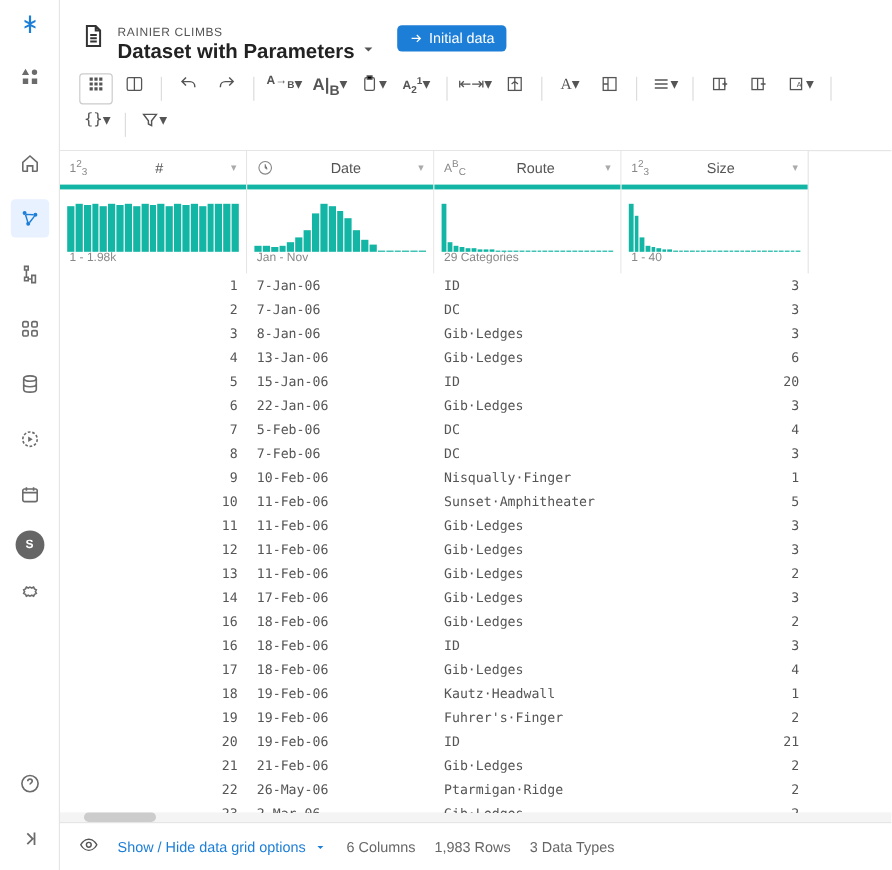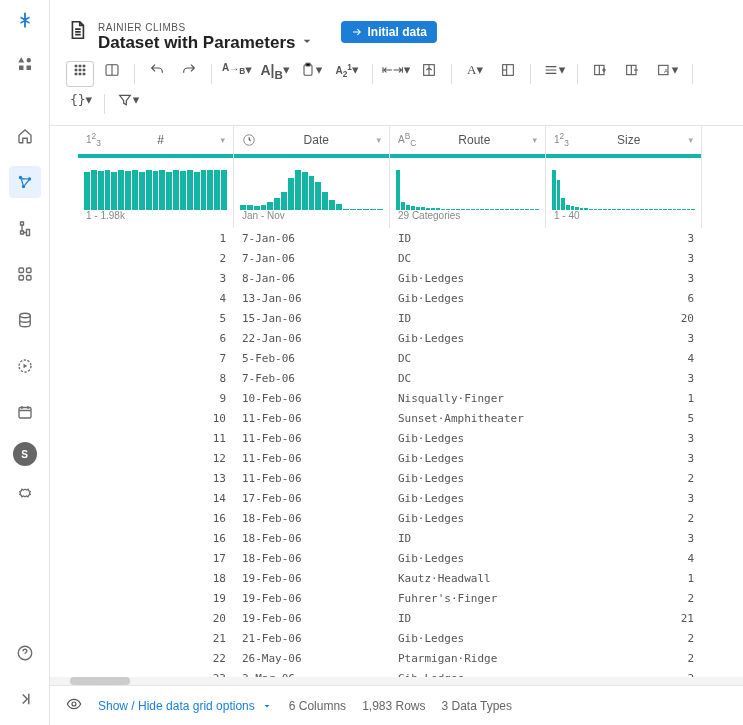"Initial data" .header .pill { font-weight: 700 -> 400; margin-left: 16px -> 6px }
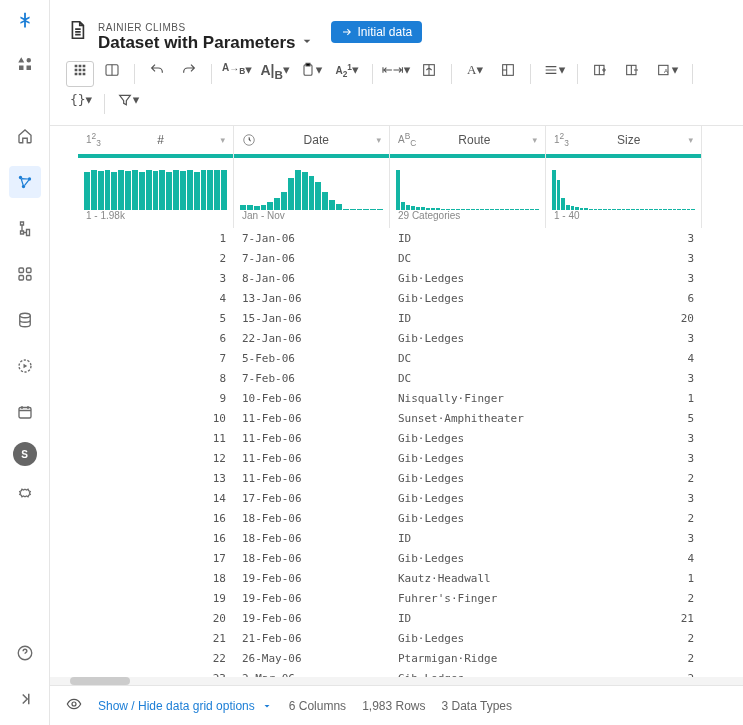"123" .grid { margin-left: 28px -> none }
